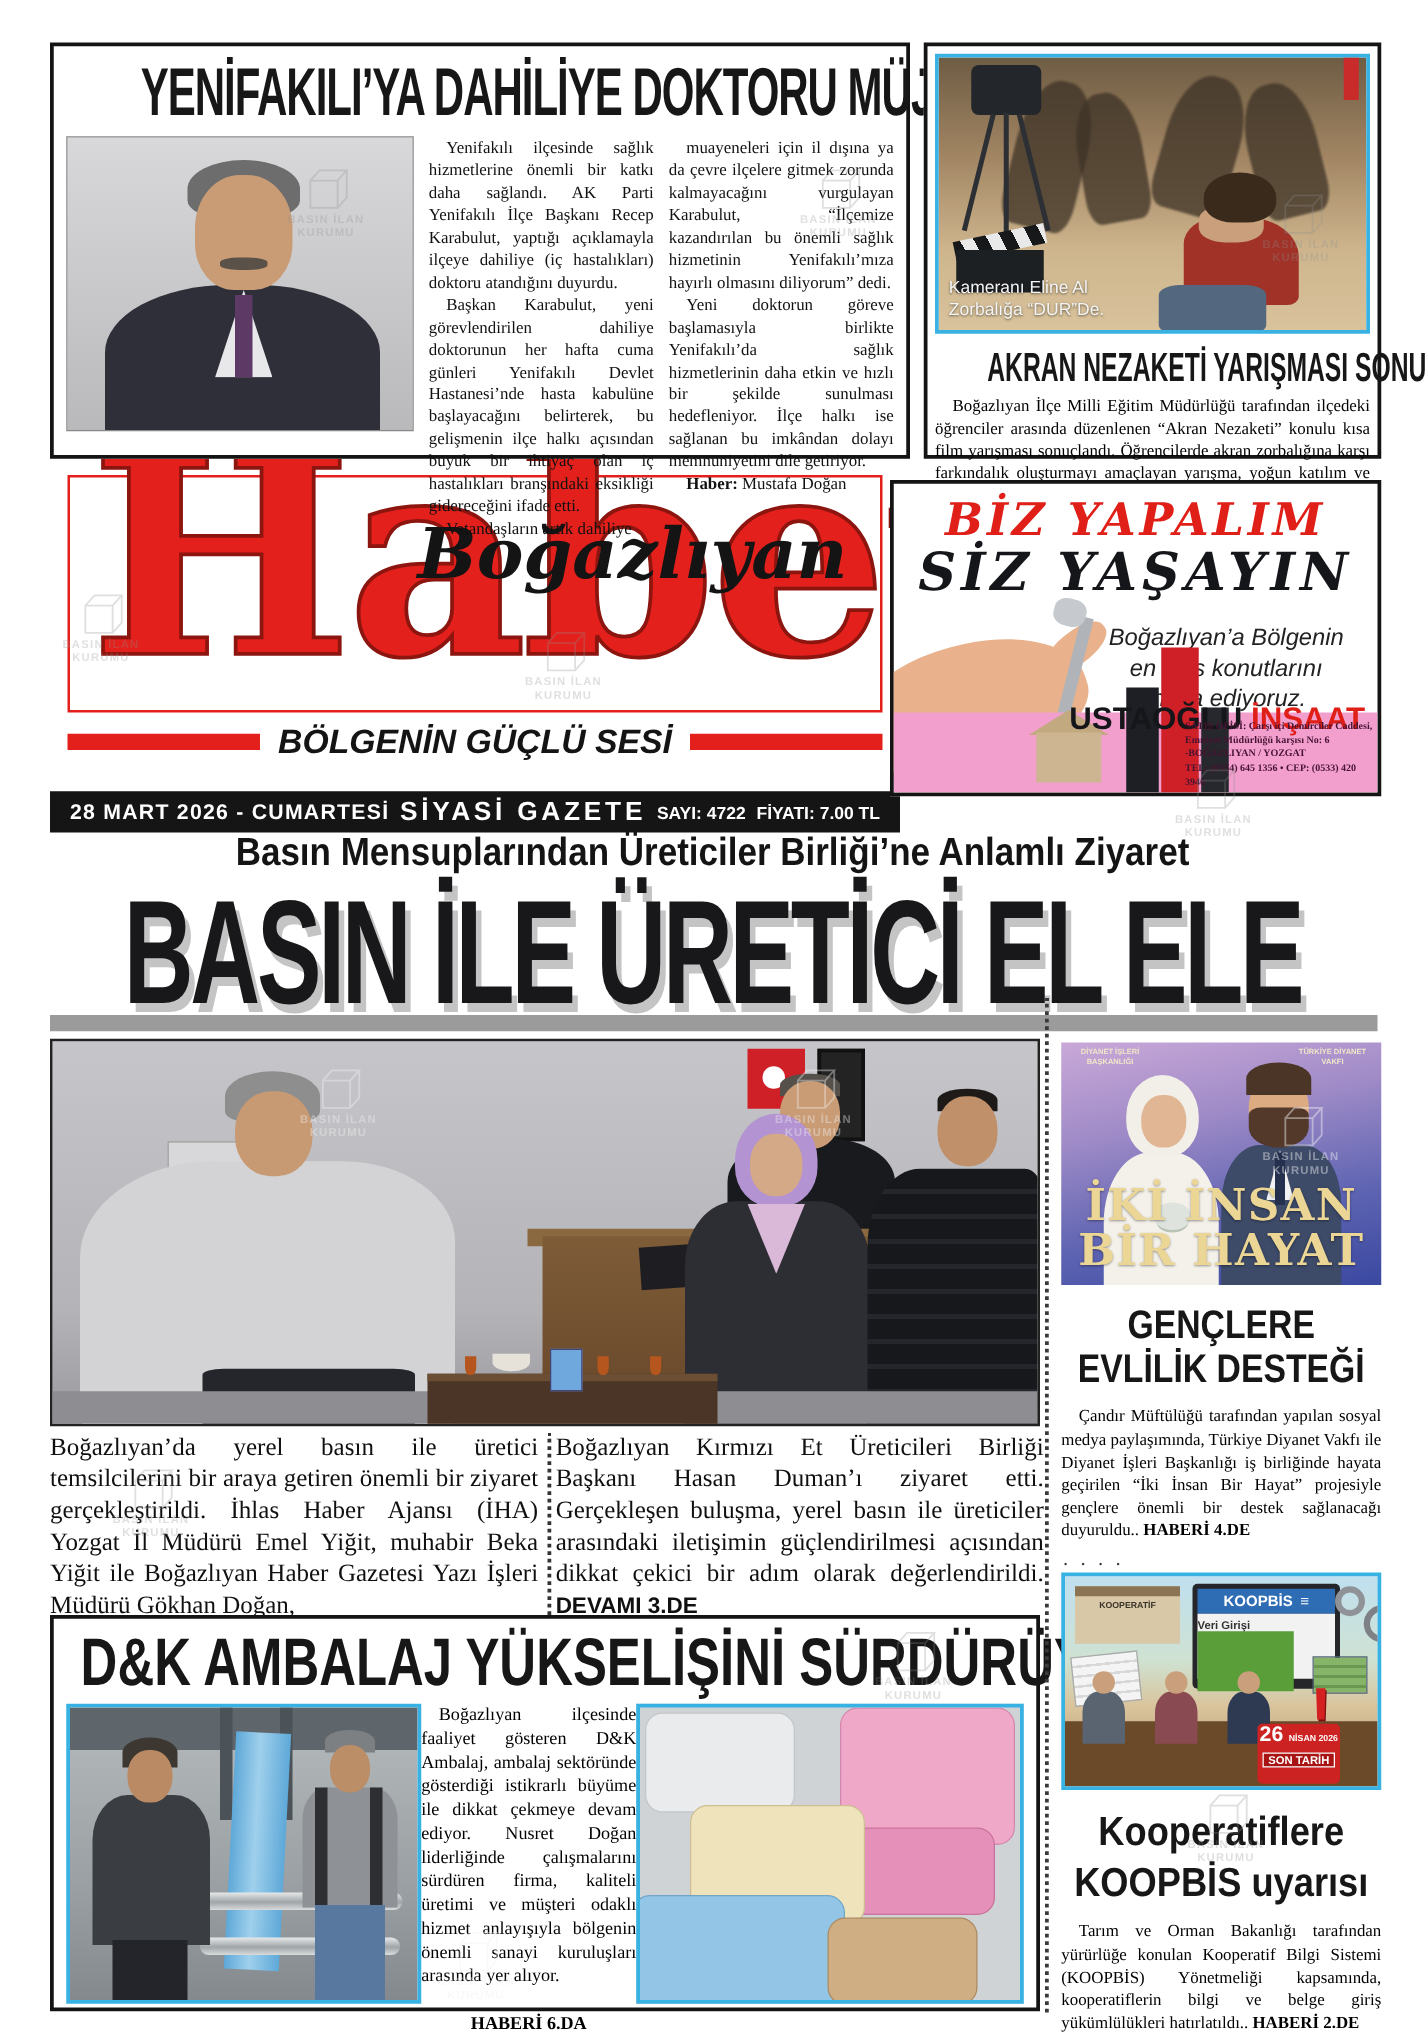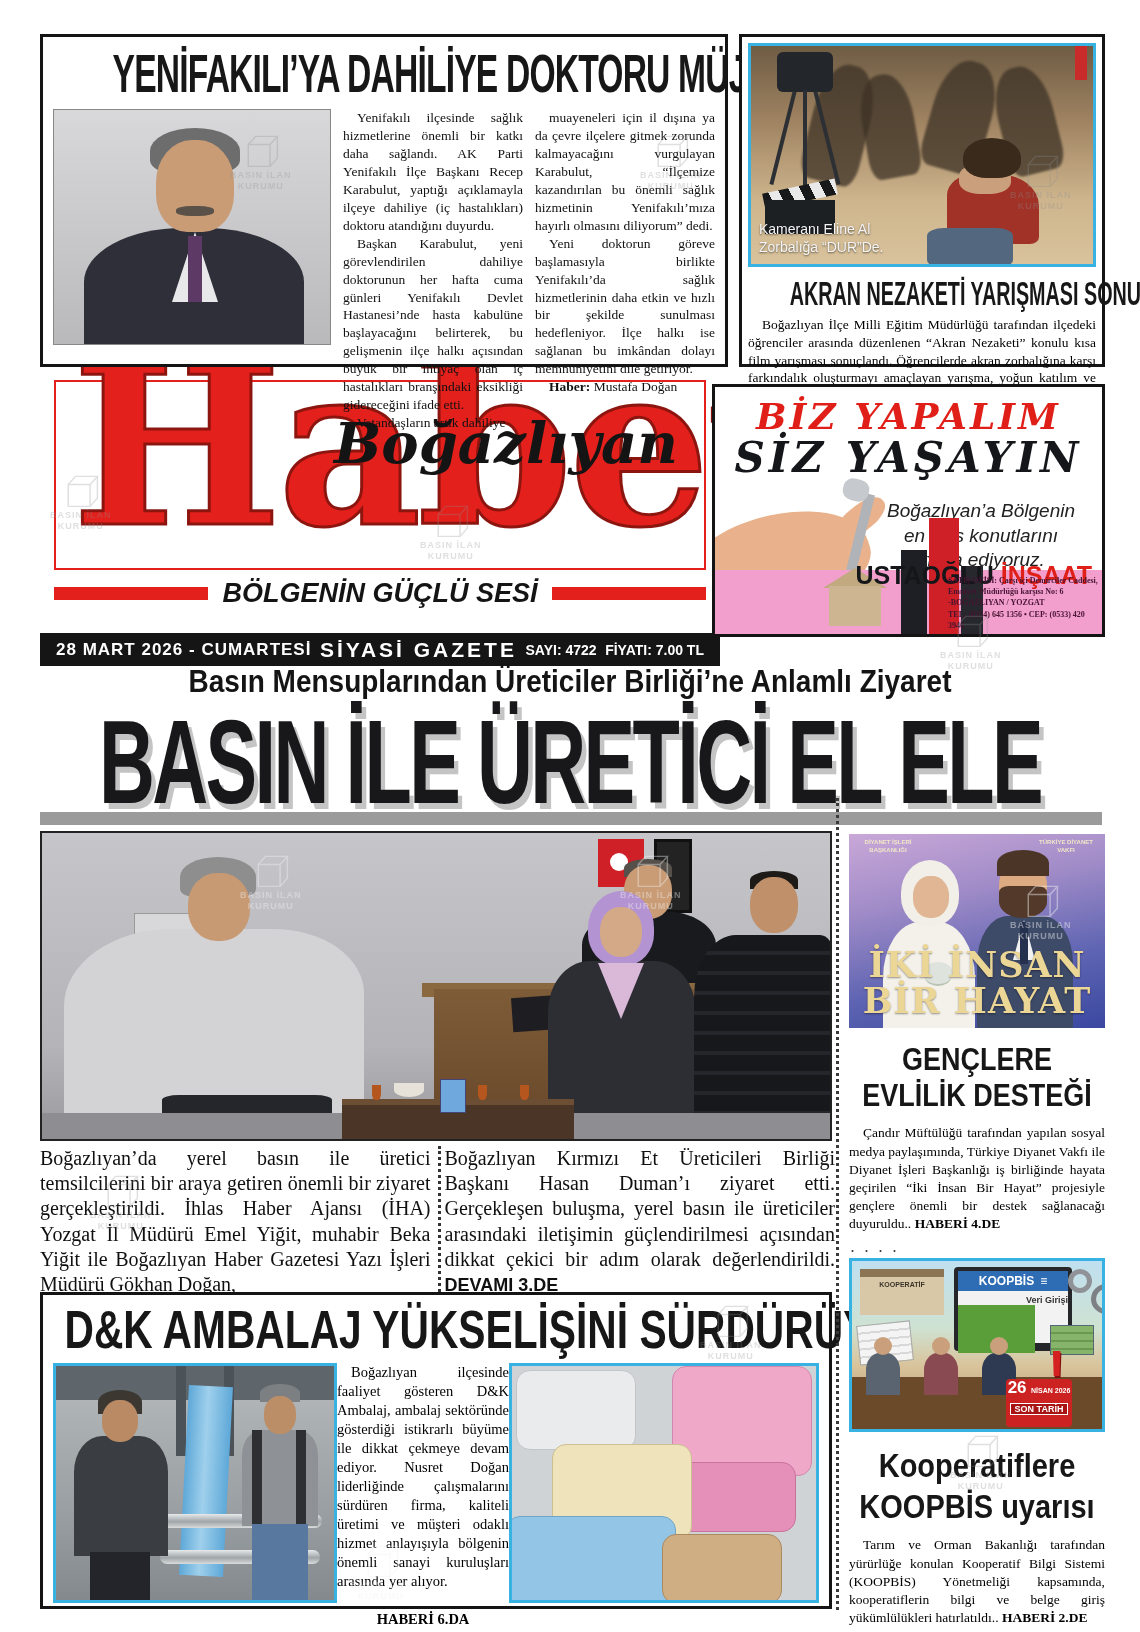"Veri Girişi" .koop-mon-body { text-align: right -> left }
